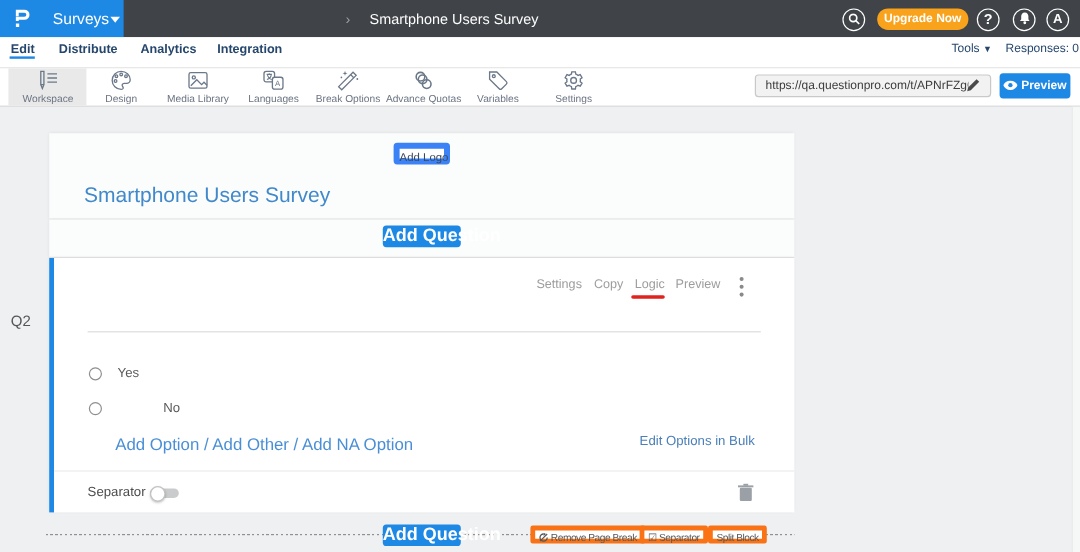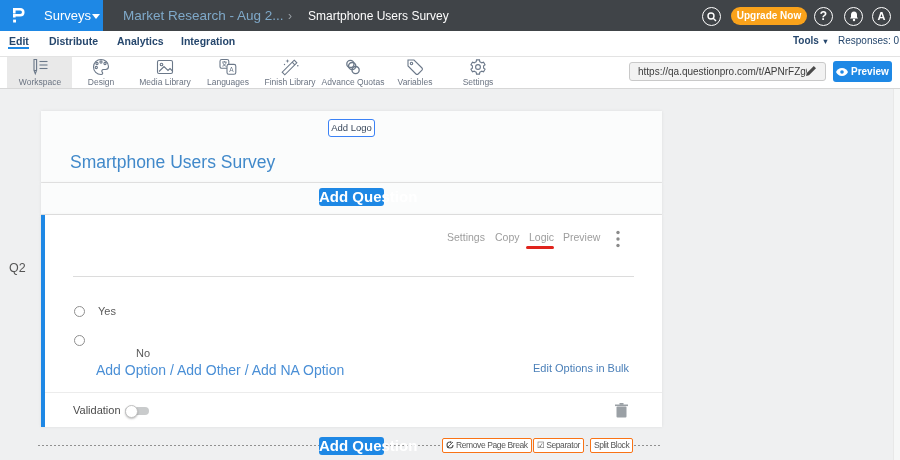"Market Research - Aug 2..." div.abs { html: <div>Market Research - Aug 2...</div> -> none }
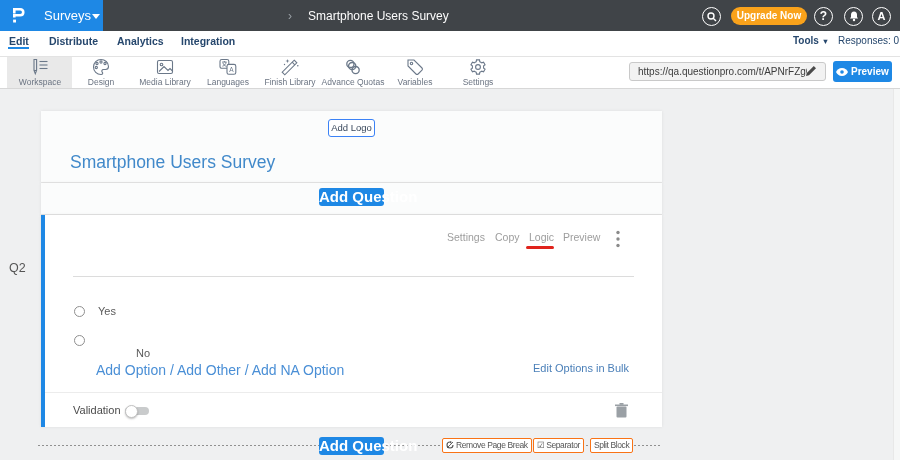"Tools ▼" div.abs { font-weight: bold -> normal }
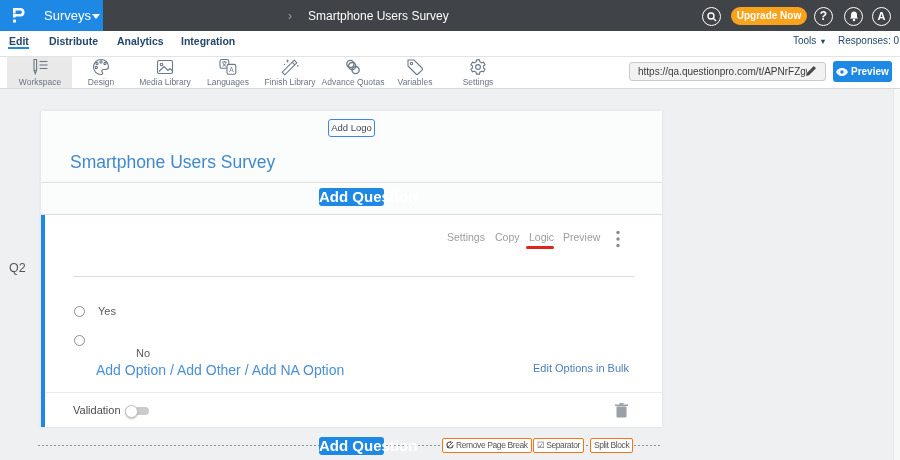"Finish Library" div.abs { text: Finish Library -> Break Options }
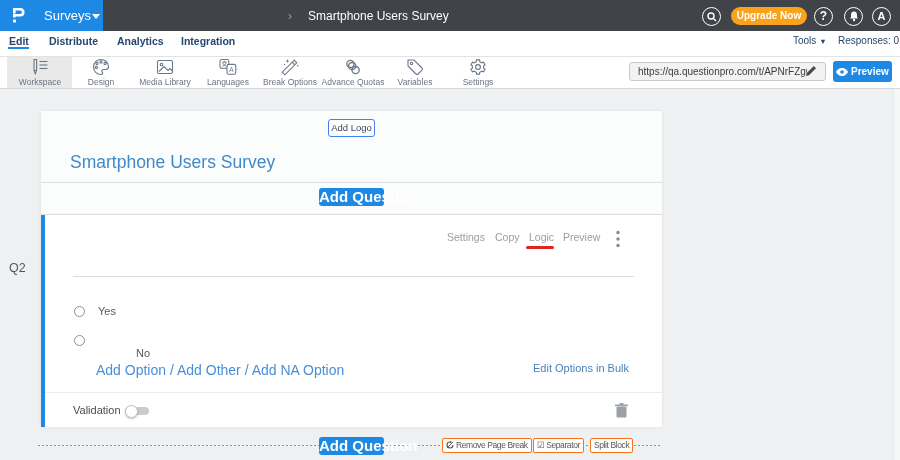"Add Logo" #addlogo { border: 1px solid #3b82f6 -> 5px solid #3b82f6 }
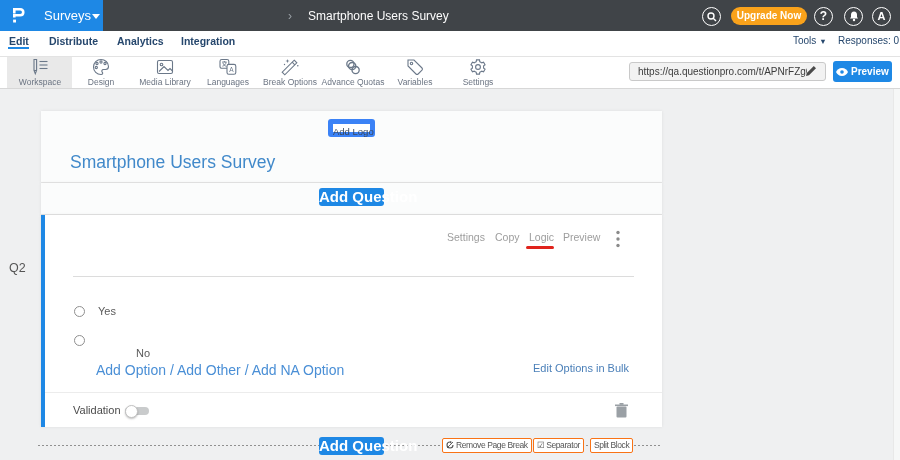"No" div.abs { top: 347px -> 334px }
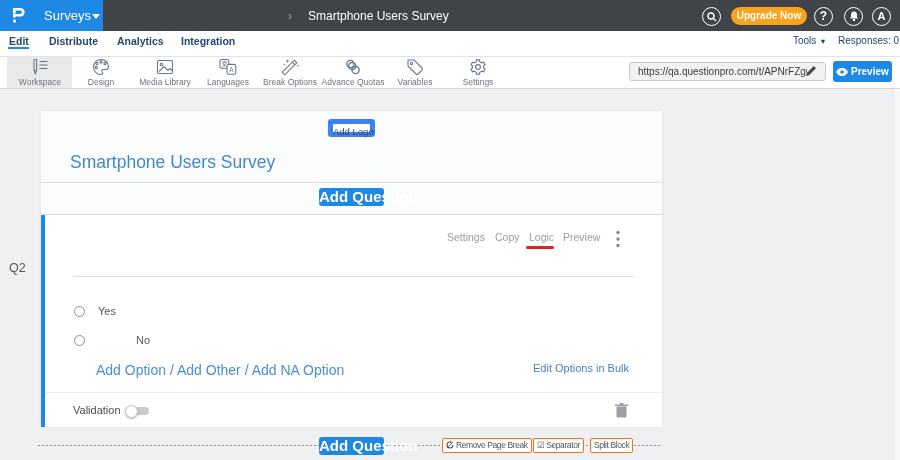"Validation" div.abs { text: Validation -> Separator }
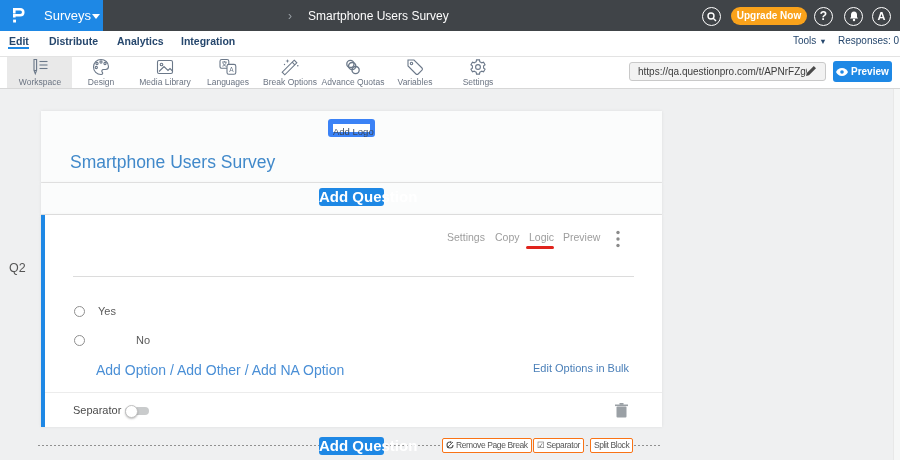"Remove Page Break" .smallbtn { border: 1px solid #f97316 -> 4px solid #f97316 }
